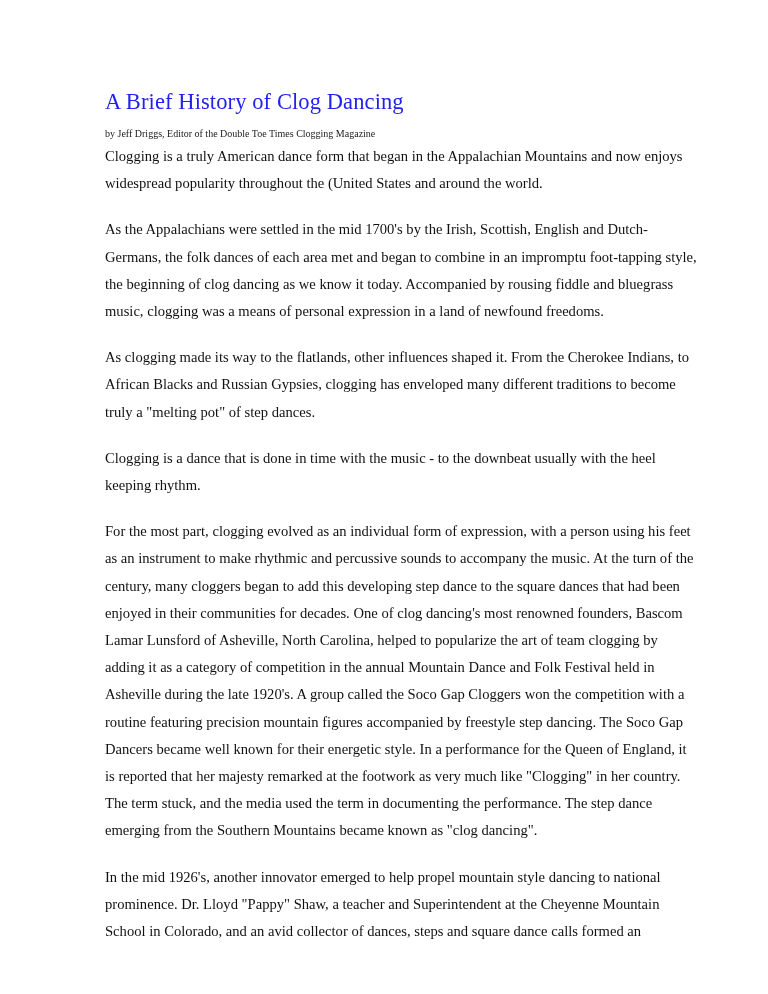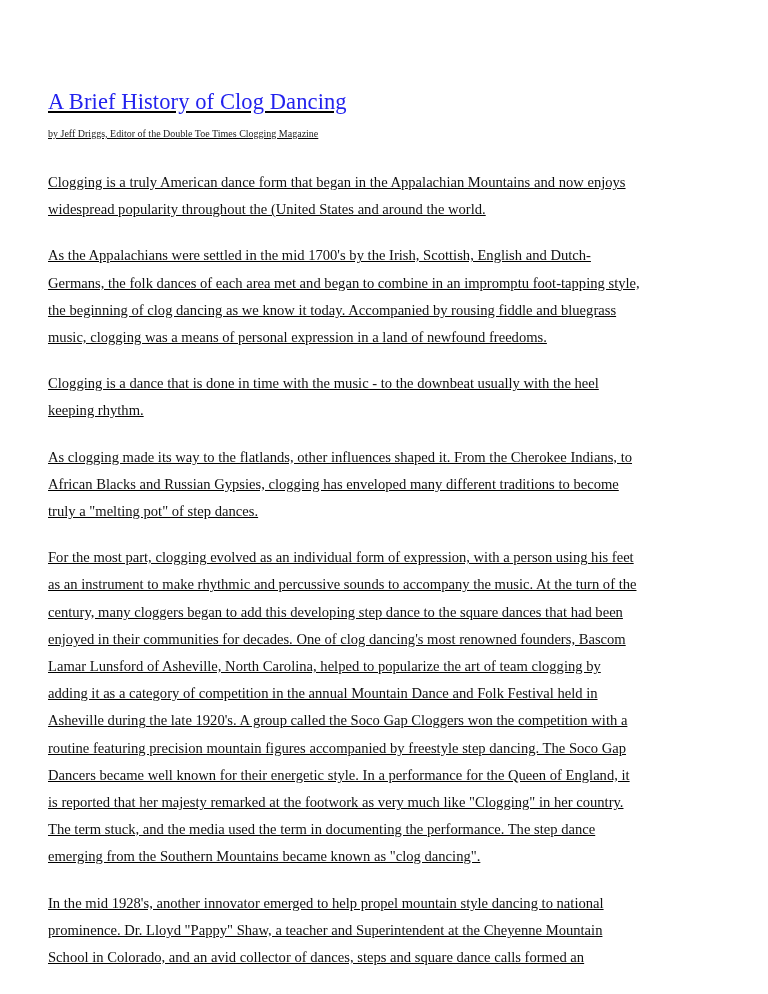"A Brief History of Clog" .page { padding: 88px 88px 0 48px -> 88px 88px 0 105px; text-decoration: underline -> none }
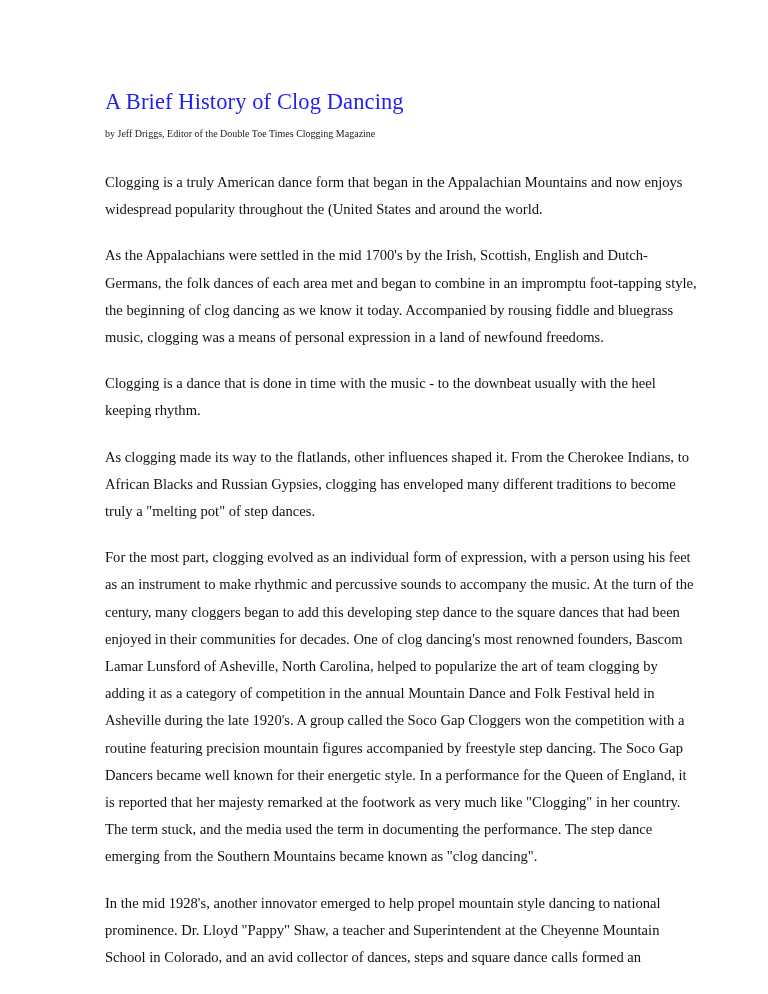"Clogging is a truly American" .body-block { margin-top: 26px -> none }
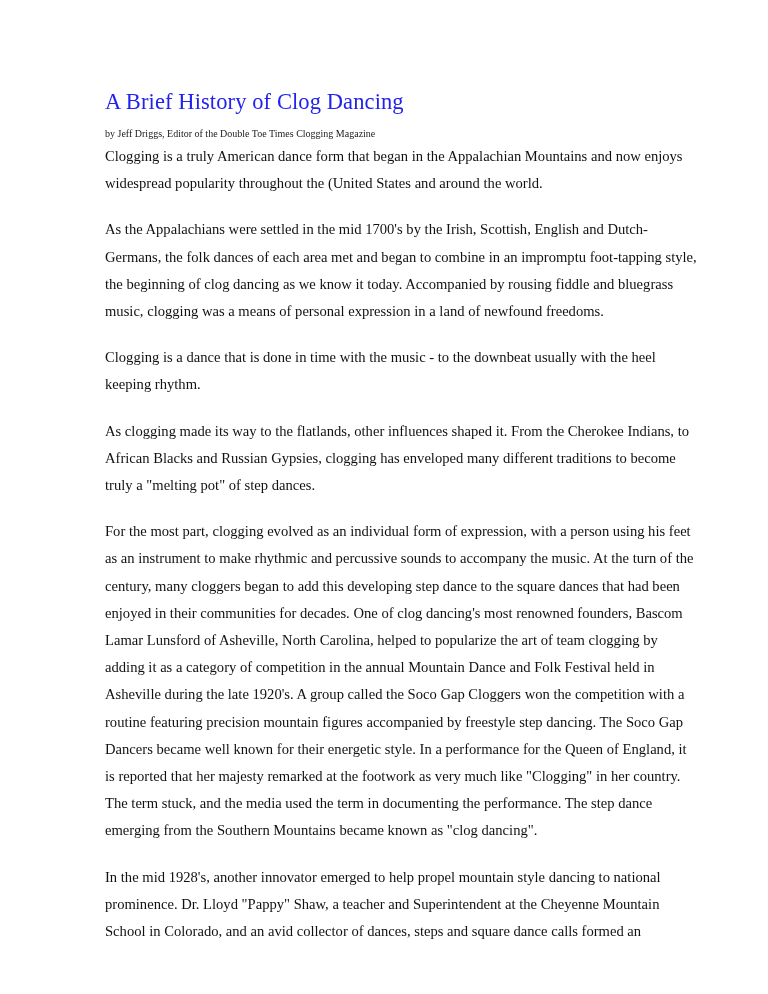"Clogging is a dance that" p.para { order: before "As clogging made its way" -> after "As clogging made its way" }
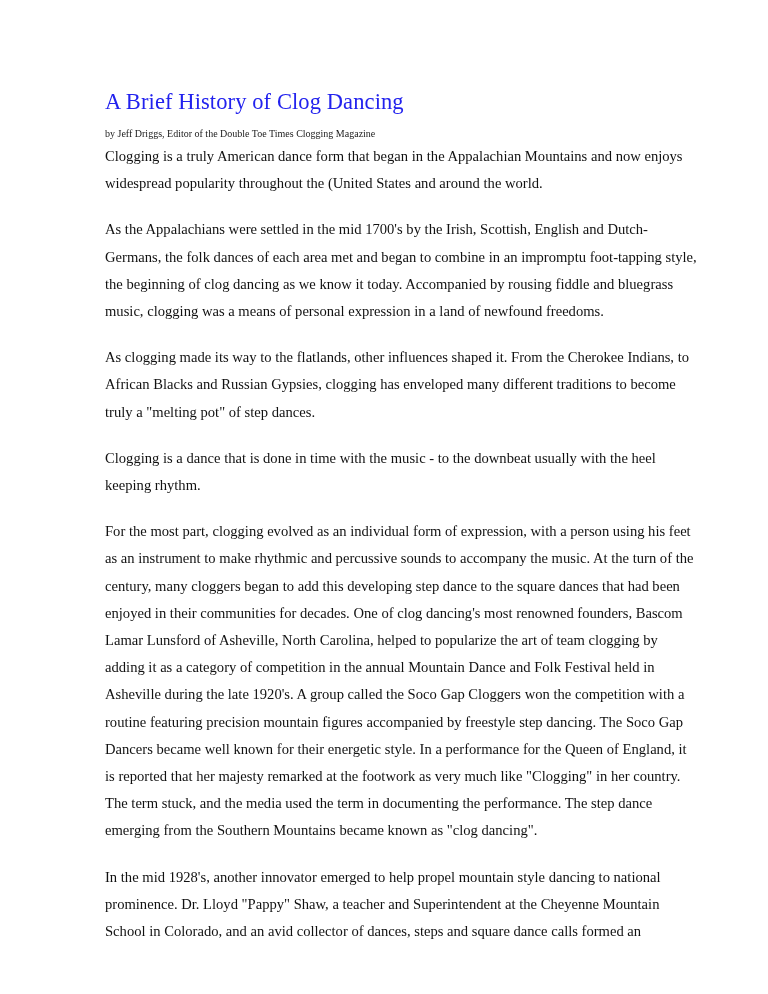"In the mid 1928's, another" p.para { text: 1928's -> 1926's }
